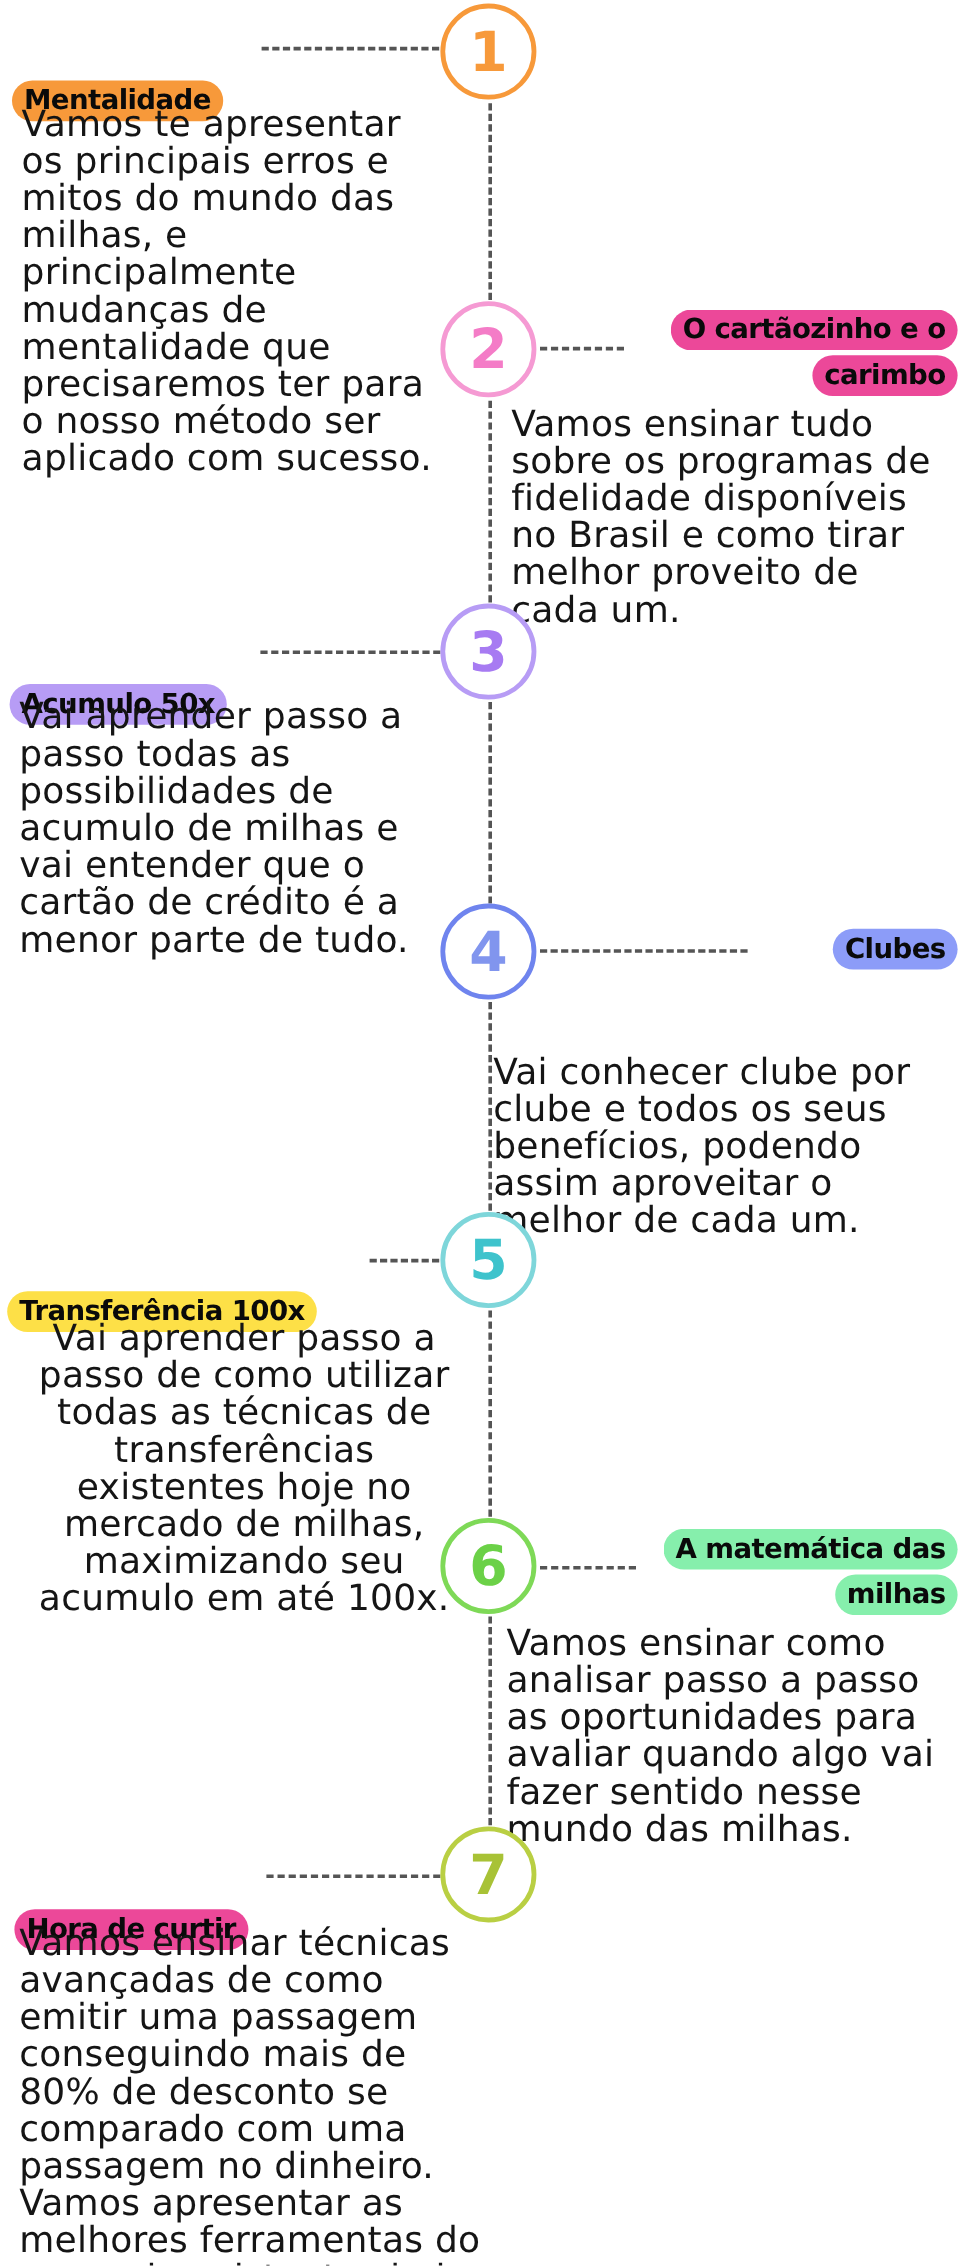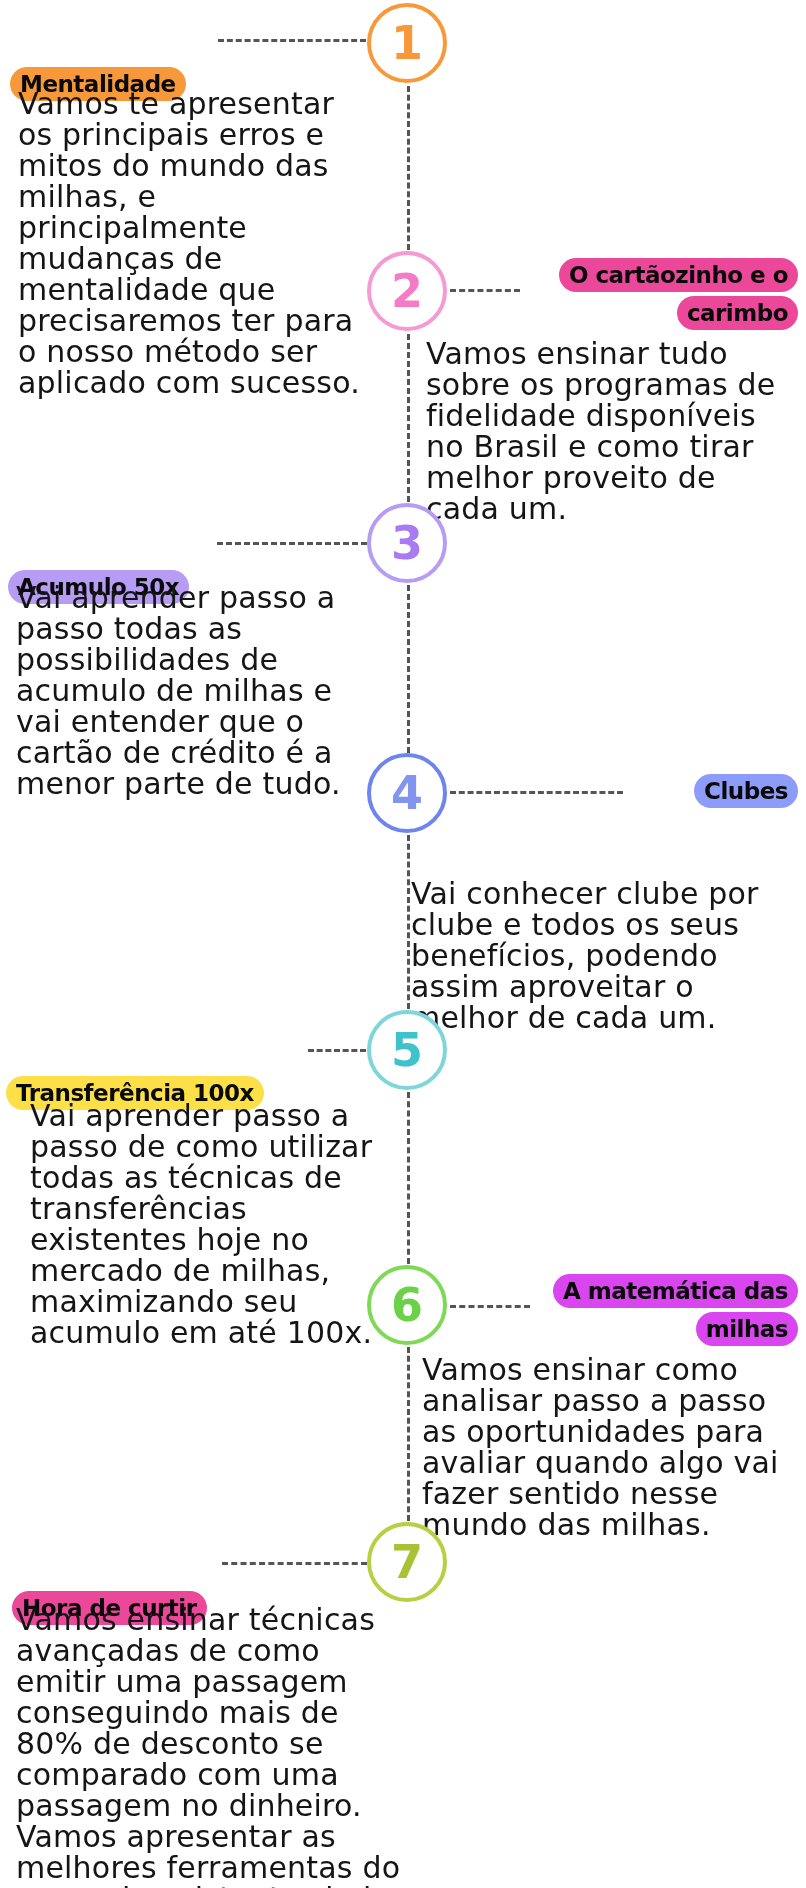"Vai aprender passo a passo de" div.desc { left: 30px -> 16px; text-align: none -> center }
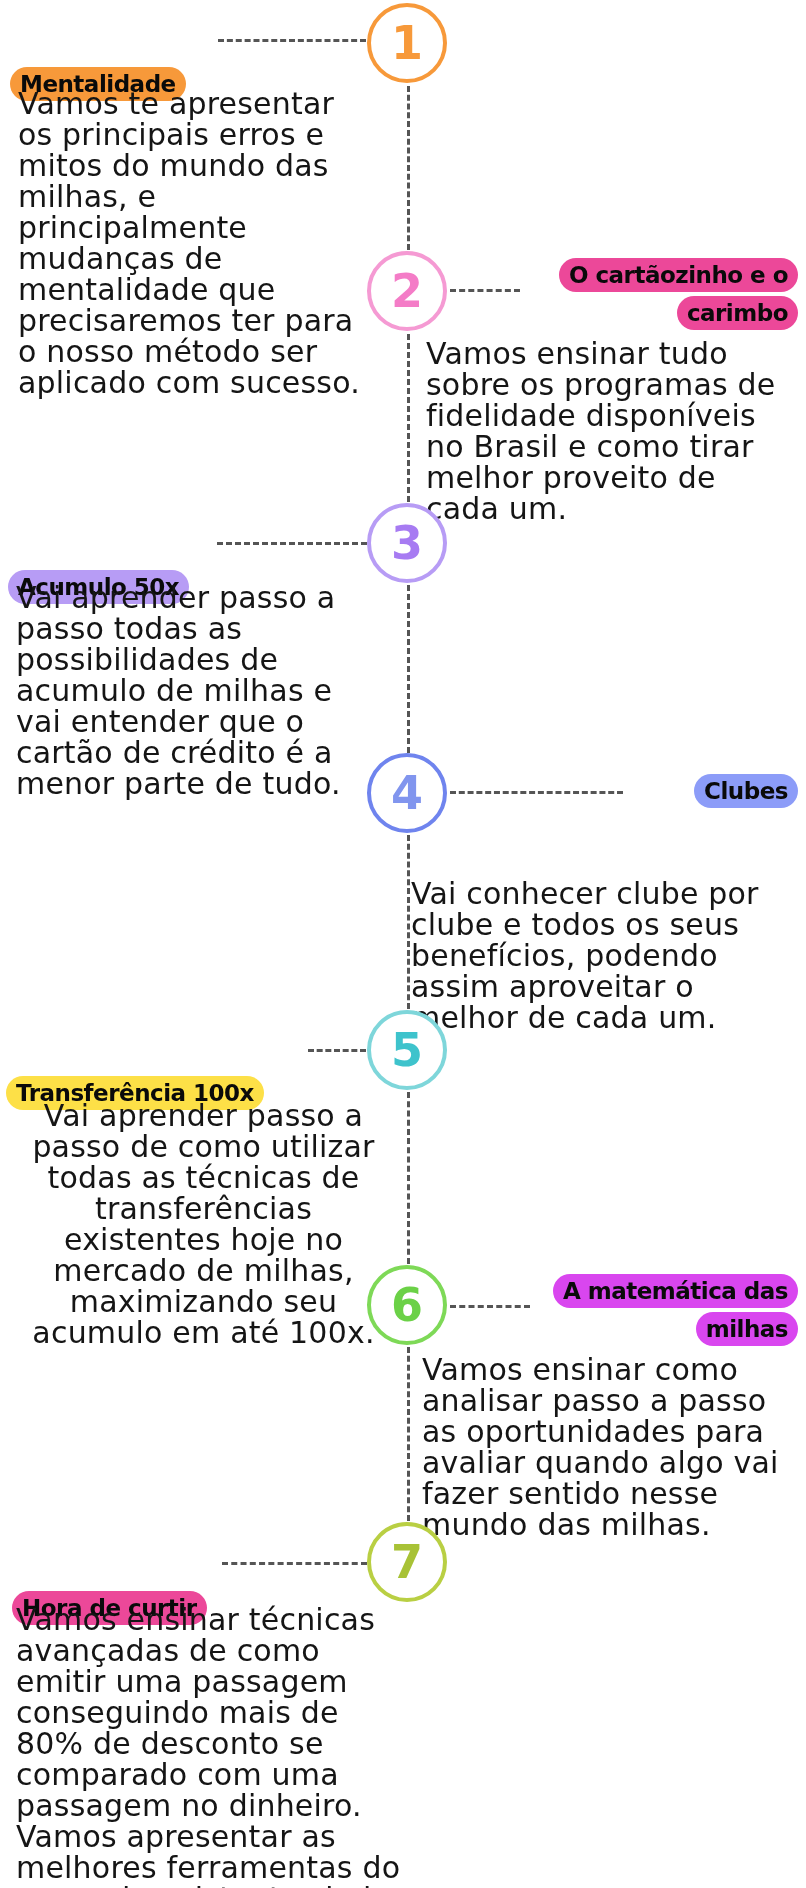"A matemática das milhas" span.bg { background: #d946ef -> #86efac }
